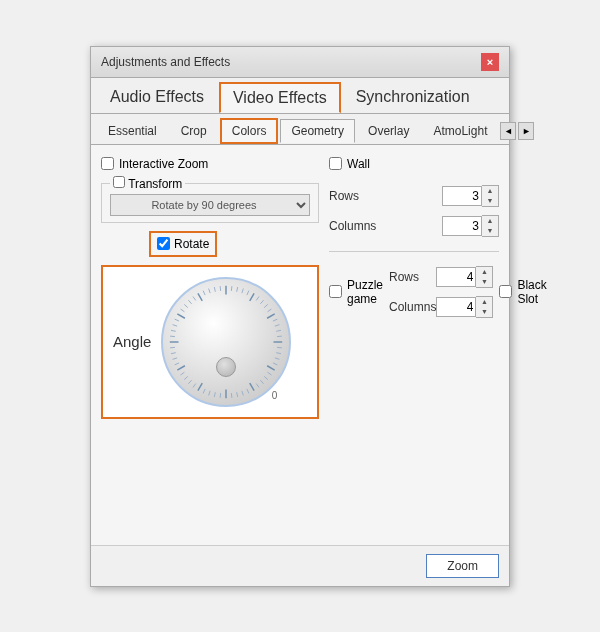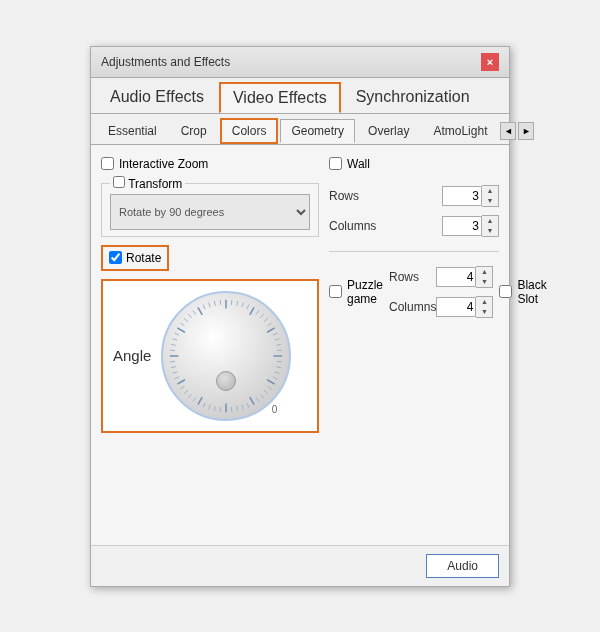"Rotate by 90 degrees" .dropdown { height: 36px -> 22px; text-align: none -> center }
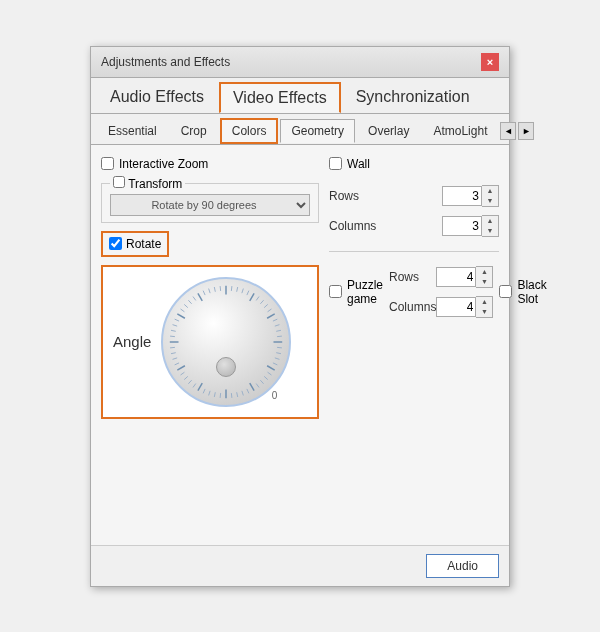"Rotate" .rotate-section { margin-left: none -> 48px }
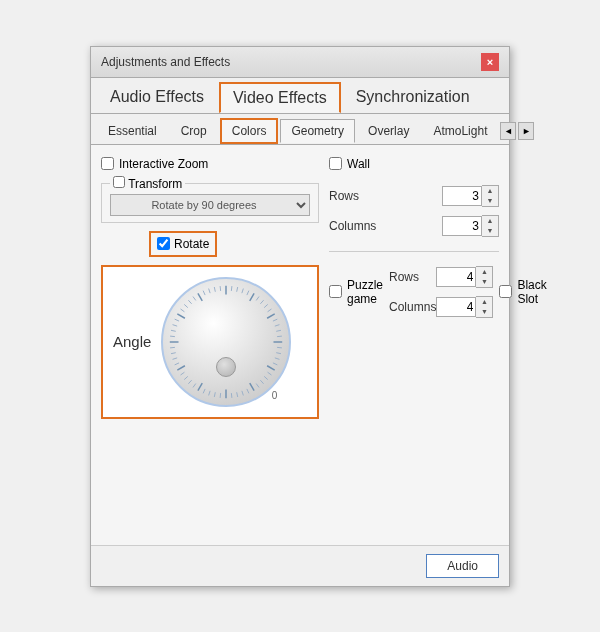"Audio" button.close-dialog-btn { text: Audio -> Zoom }
